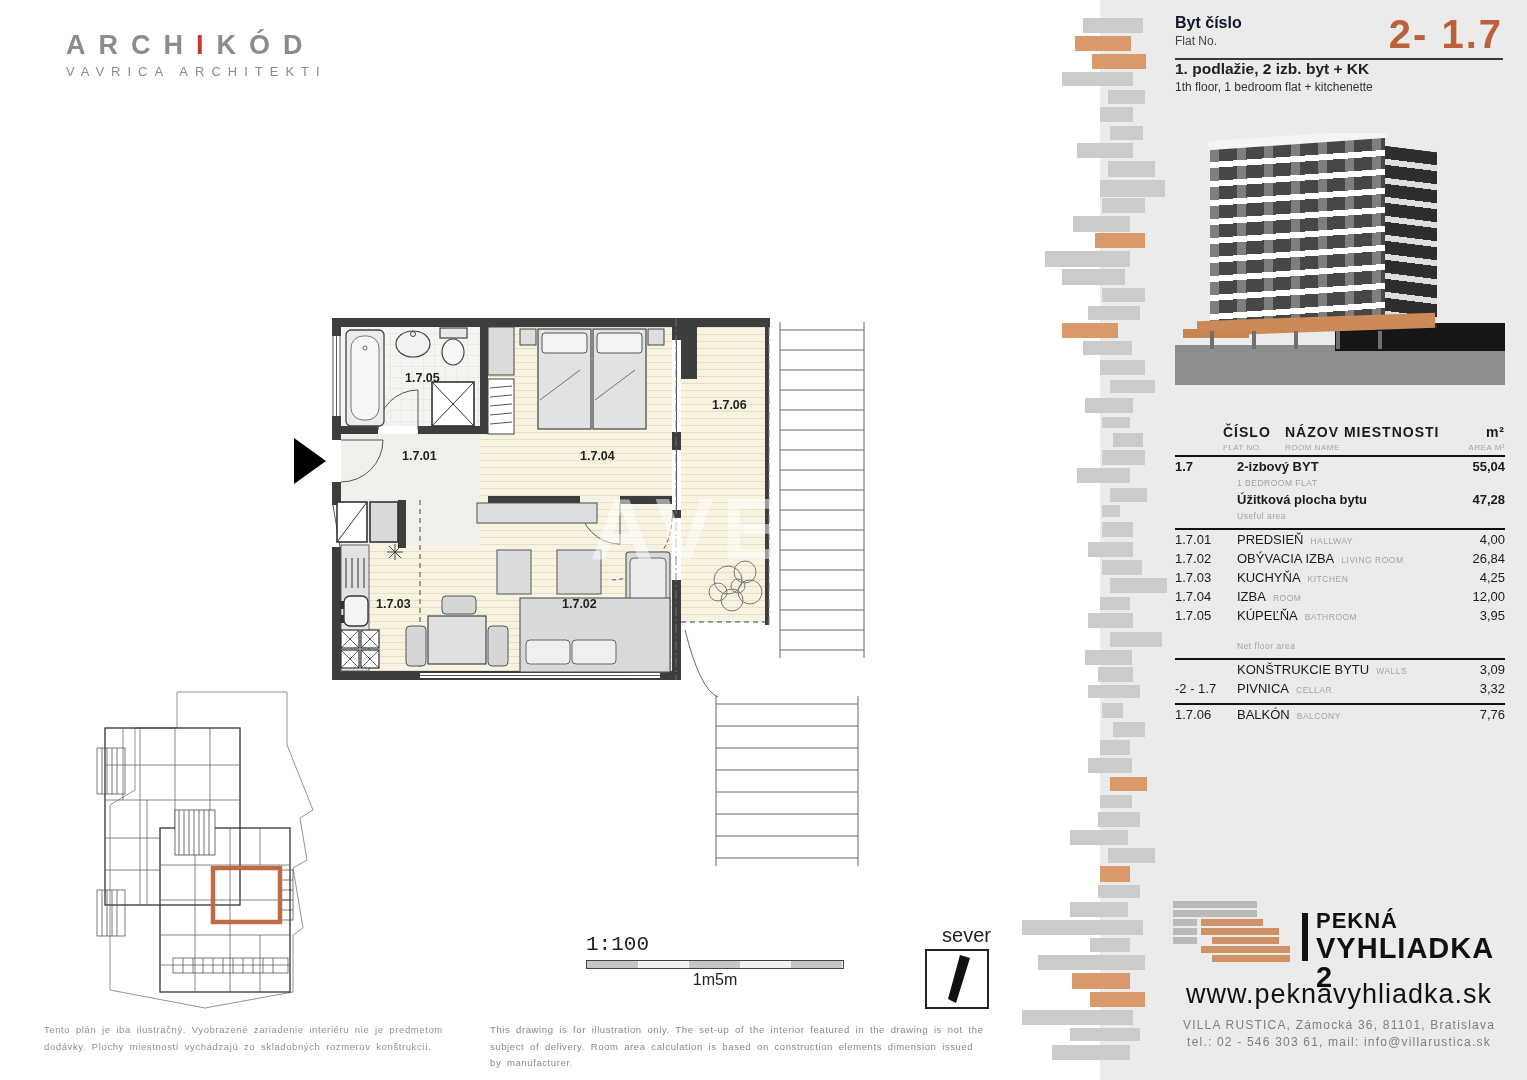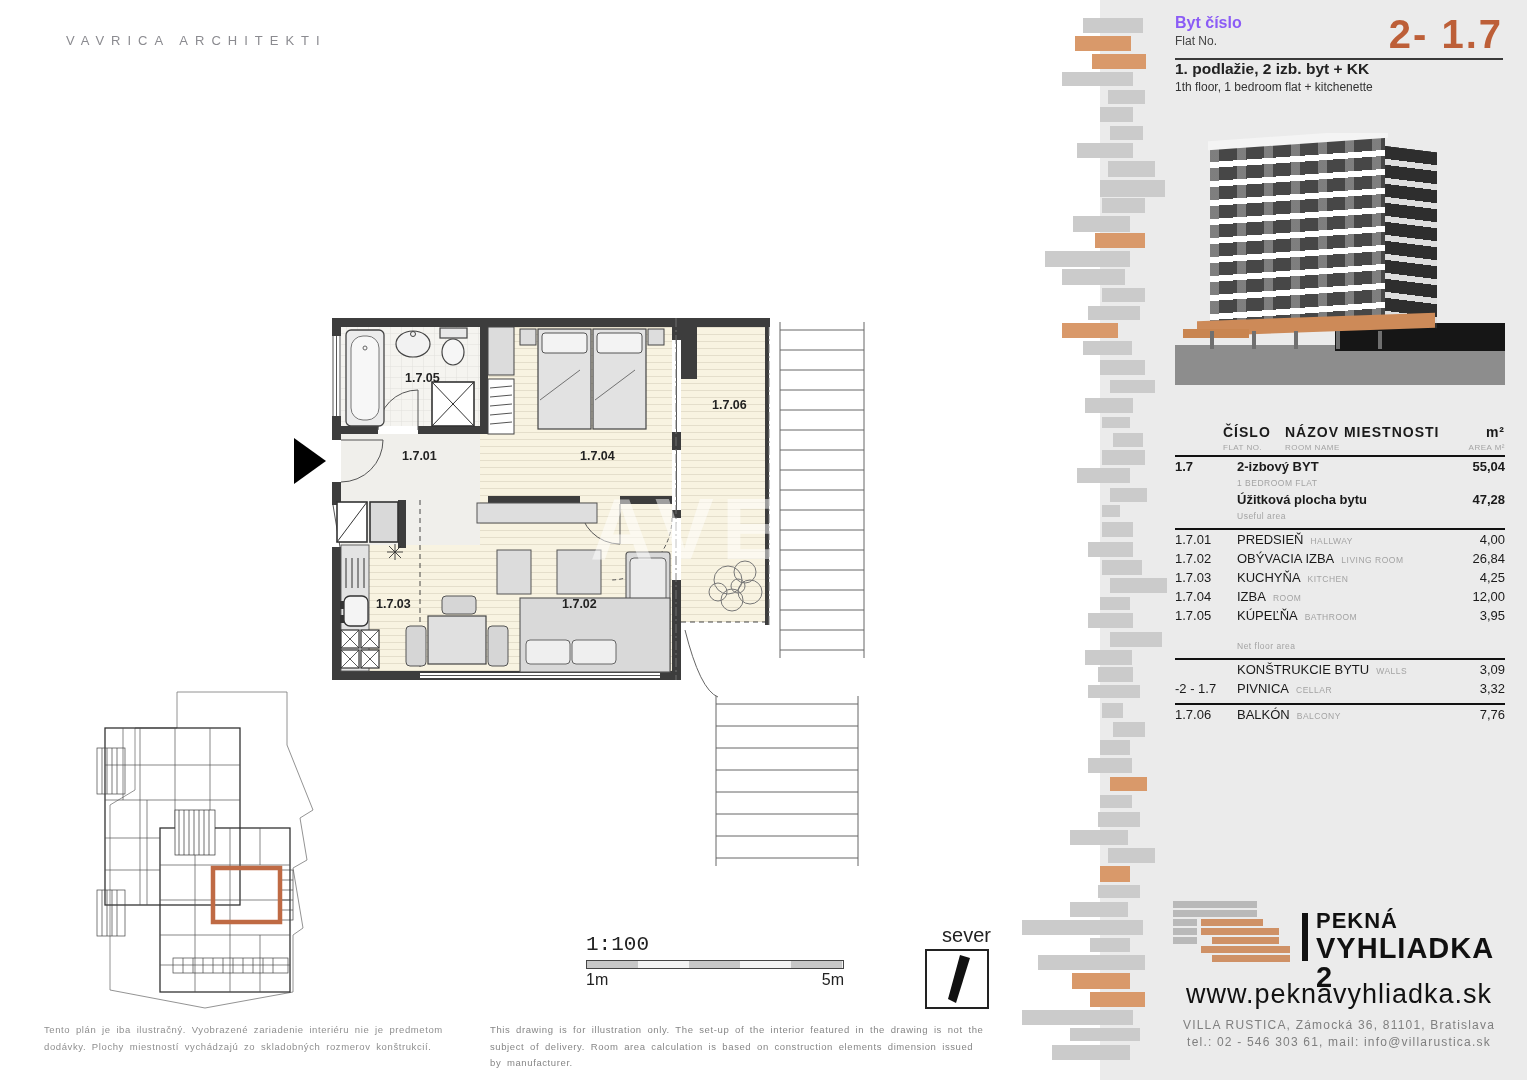"Byt číslo" .fh-sk { color: #8b5cf6 -> #0f172a }
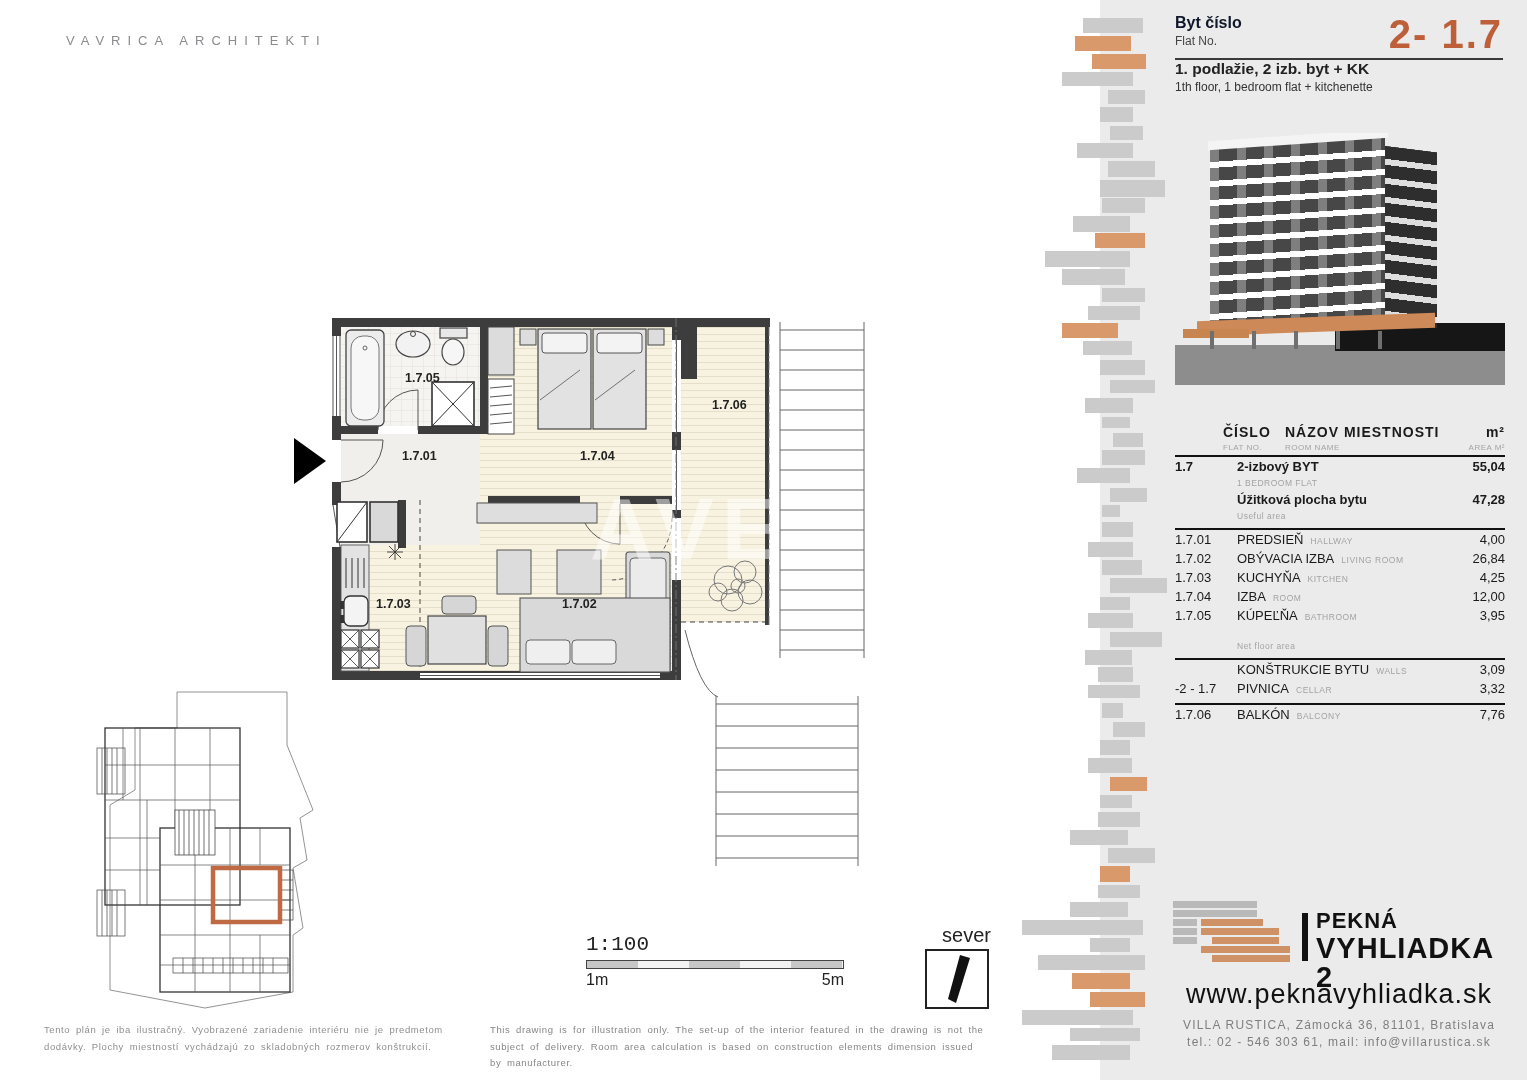"ARCHIKÓD" div.l1 { html: none -> <div><span>ARCH</span><span>I</span><span>KÓD</span></div> }
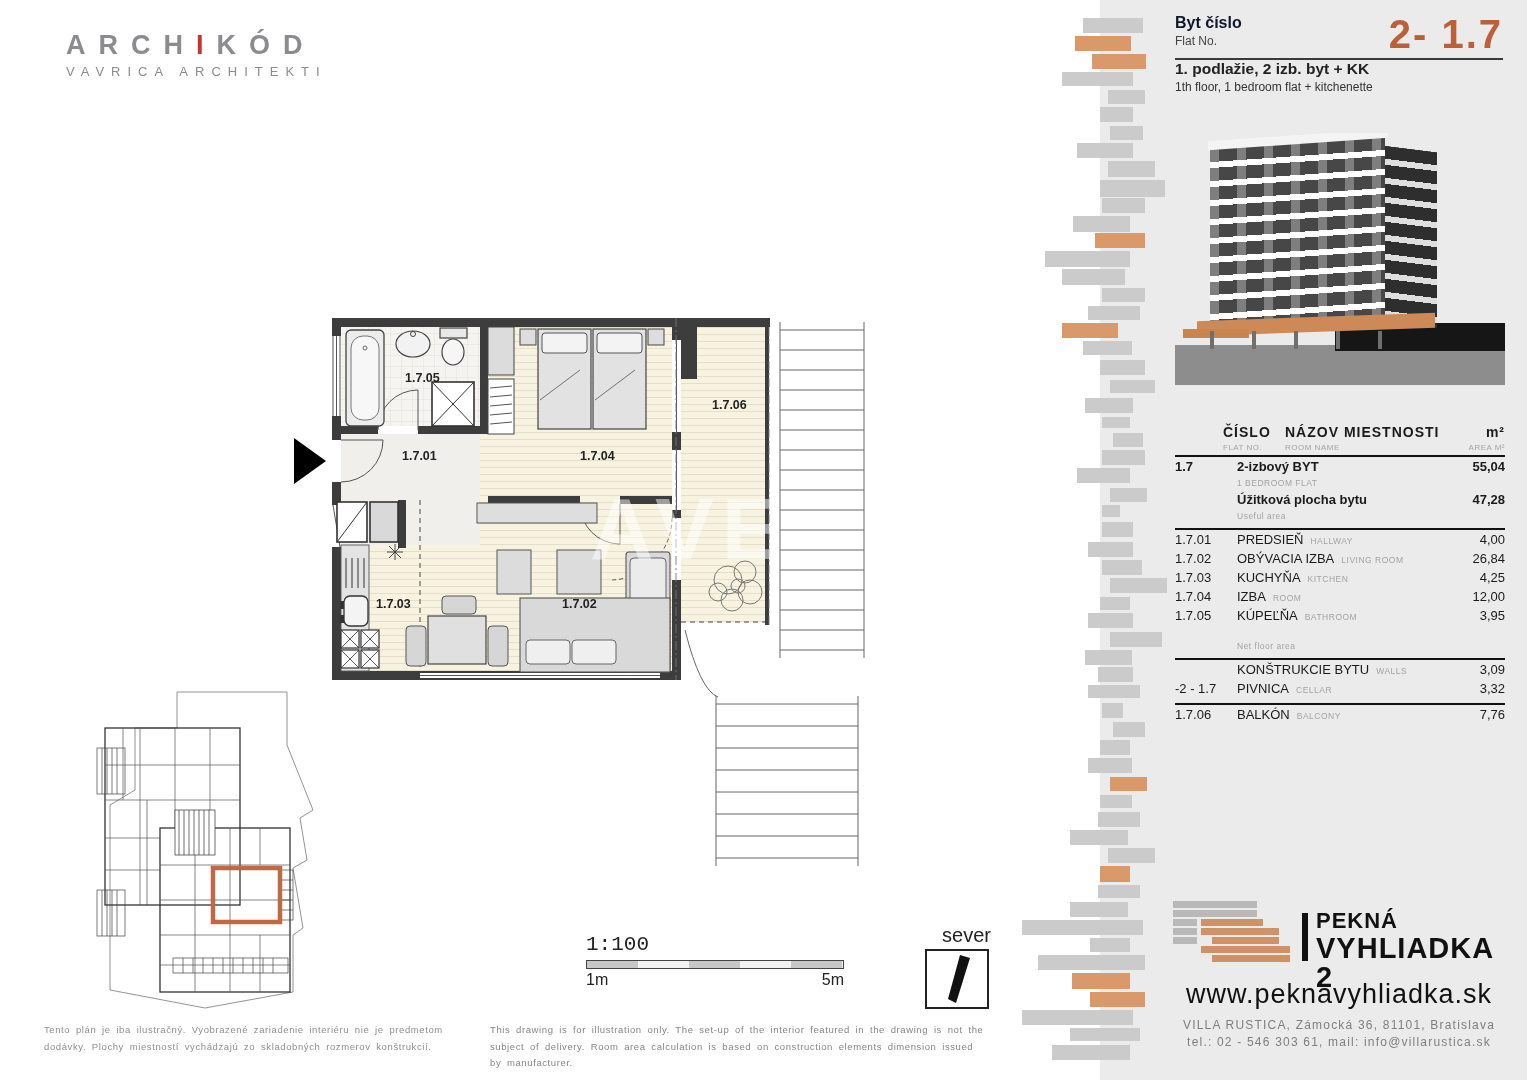"1m" .scale .ends { justify-content: space-between -> center }
